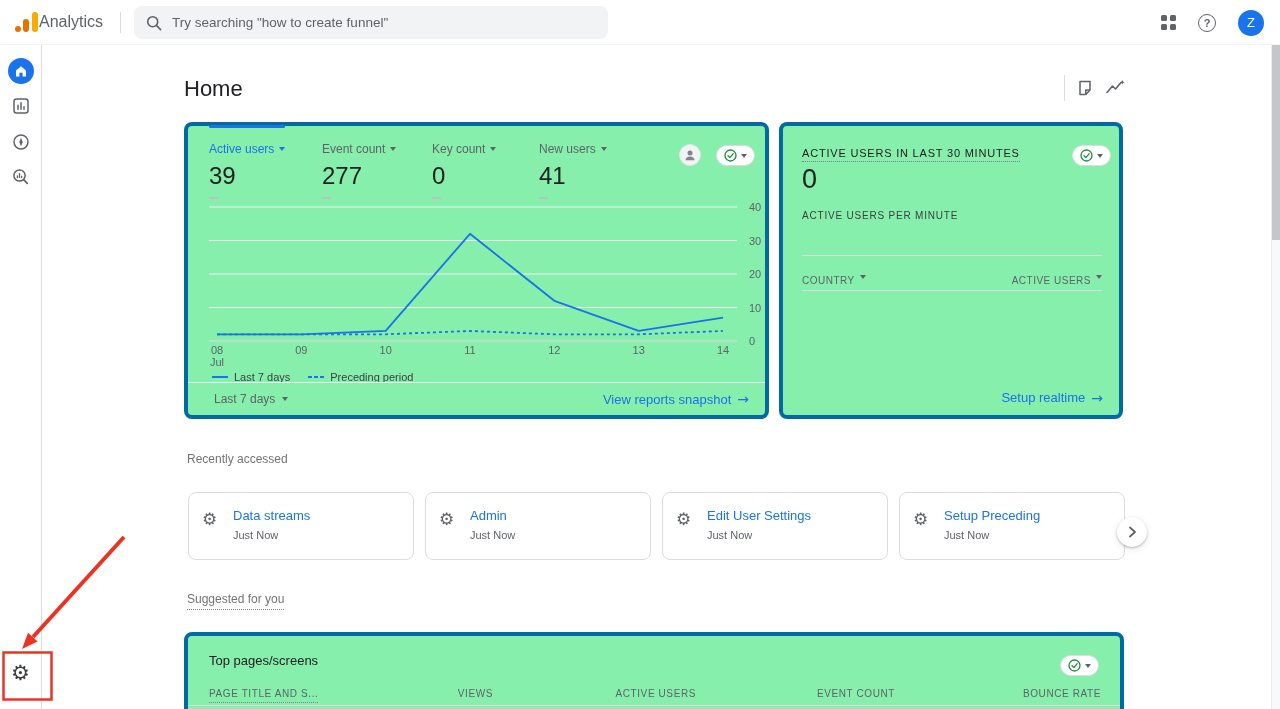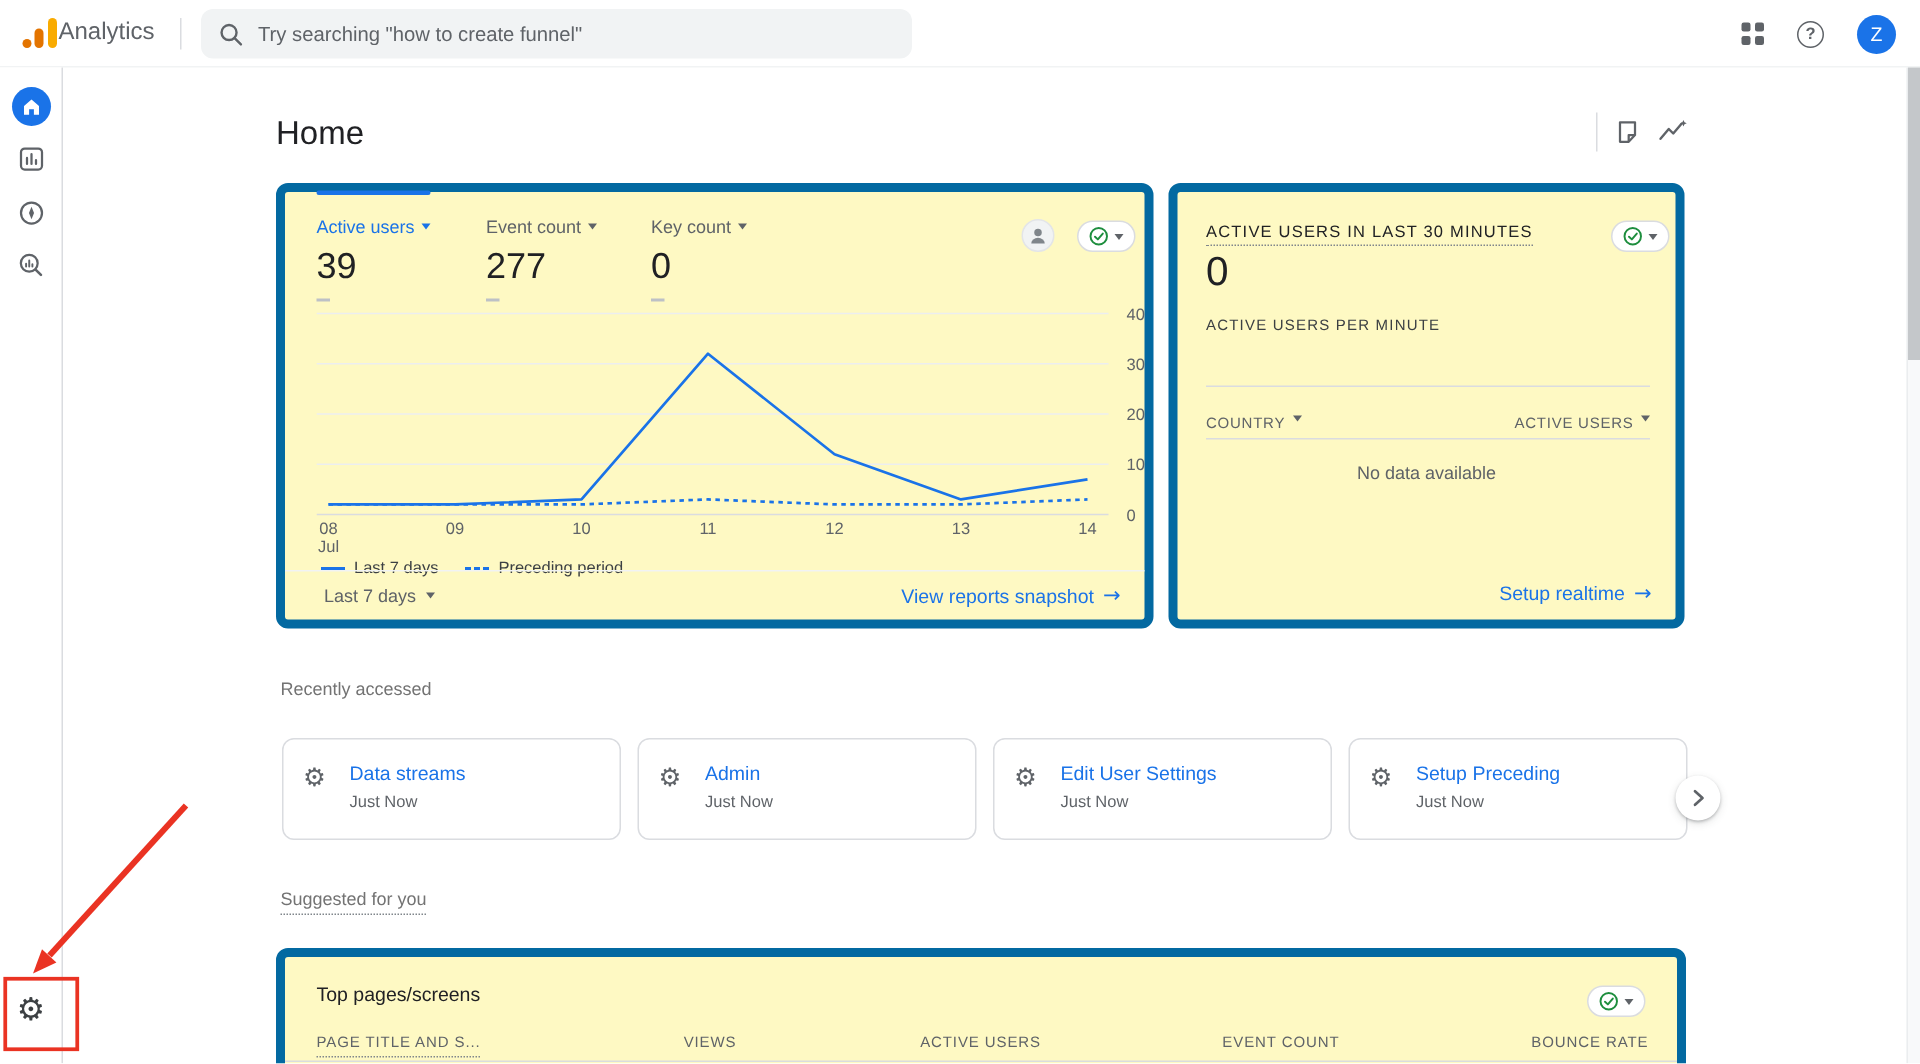"Active users" .card { background: #fef9c3 -> #86efac; border: 6px solid #0369a1 -> 4px solid #0369a1 }
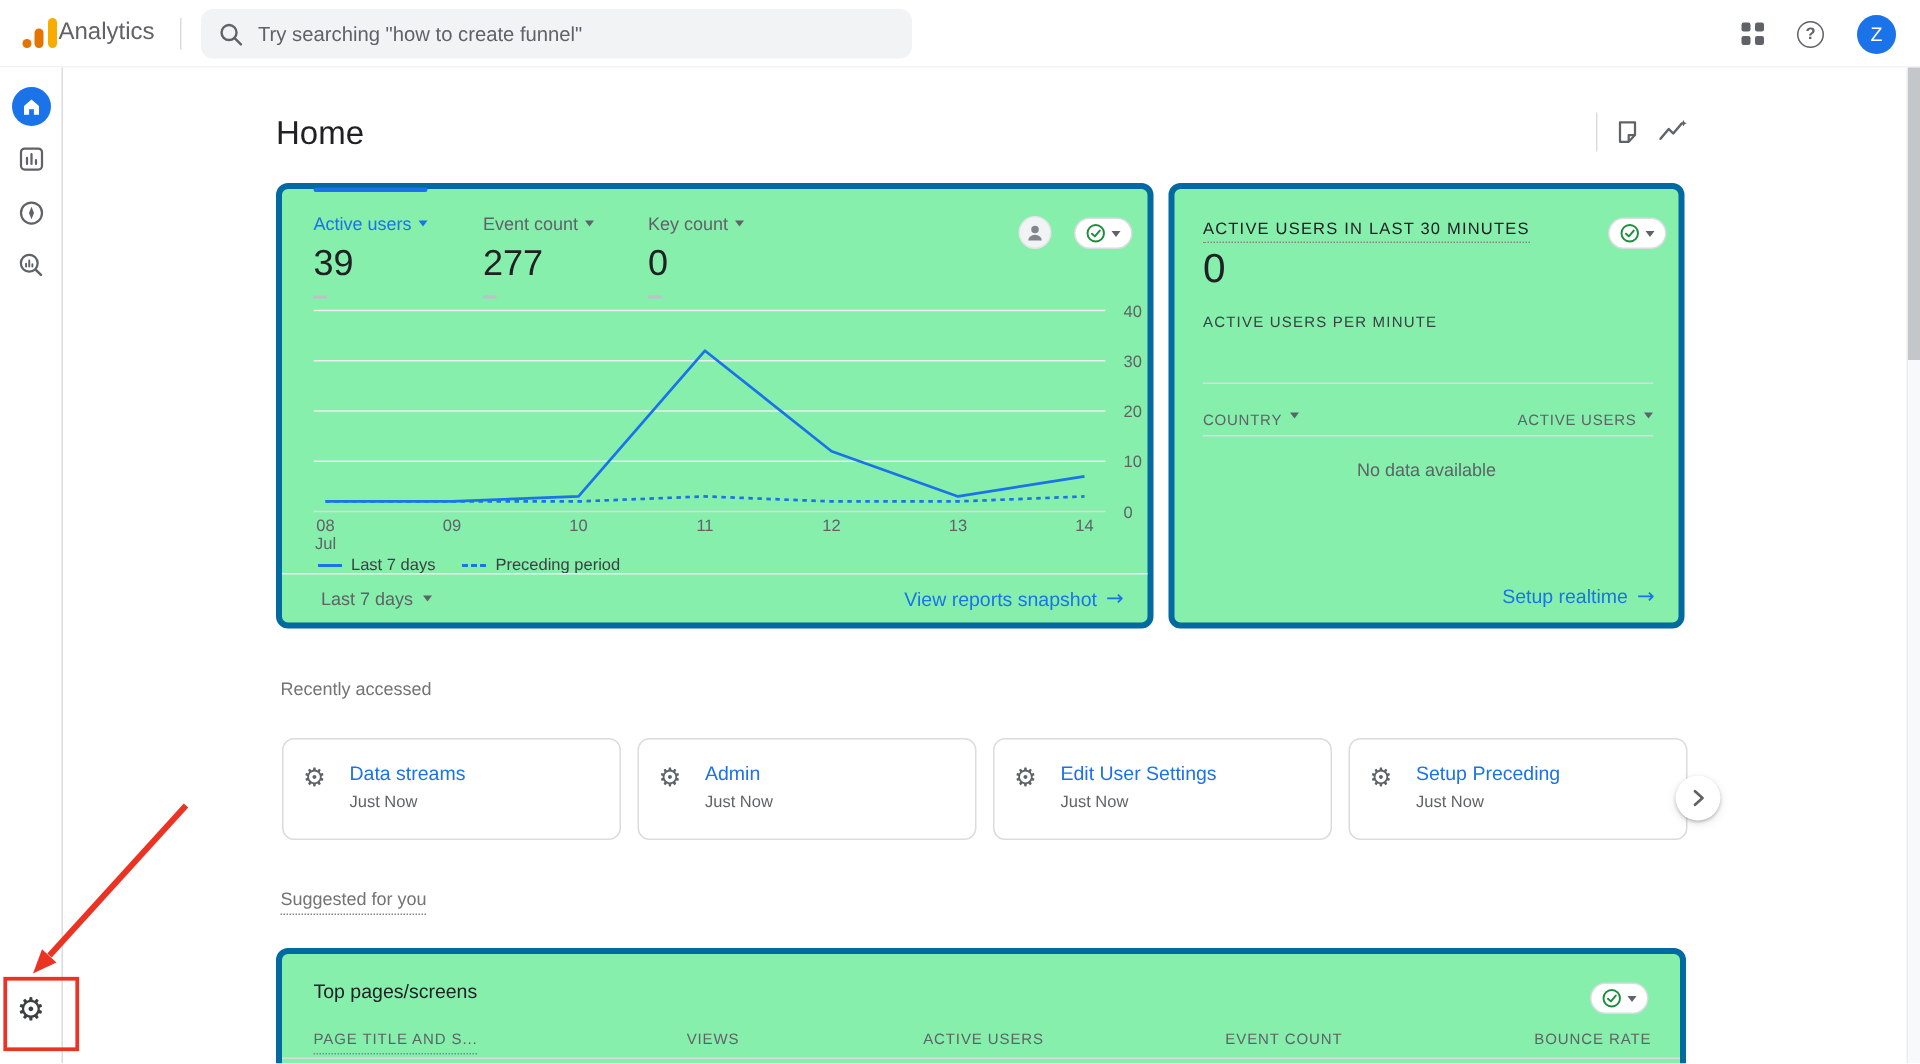"New users" div.metric { html: none -> <div> <div> <span>New users</span> <i></i> </div> <div>41</div> <div></div> </div> }
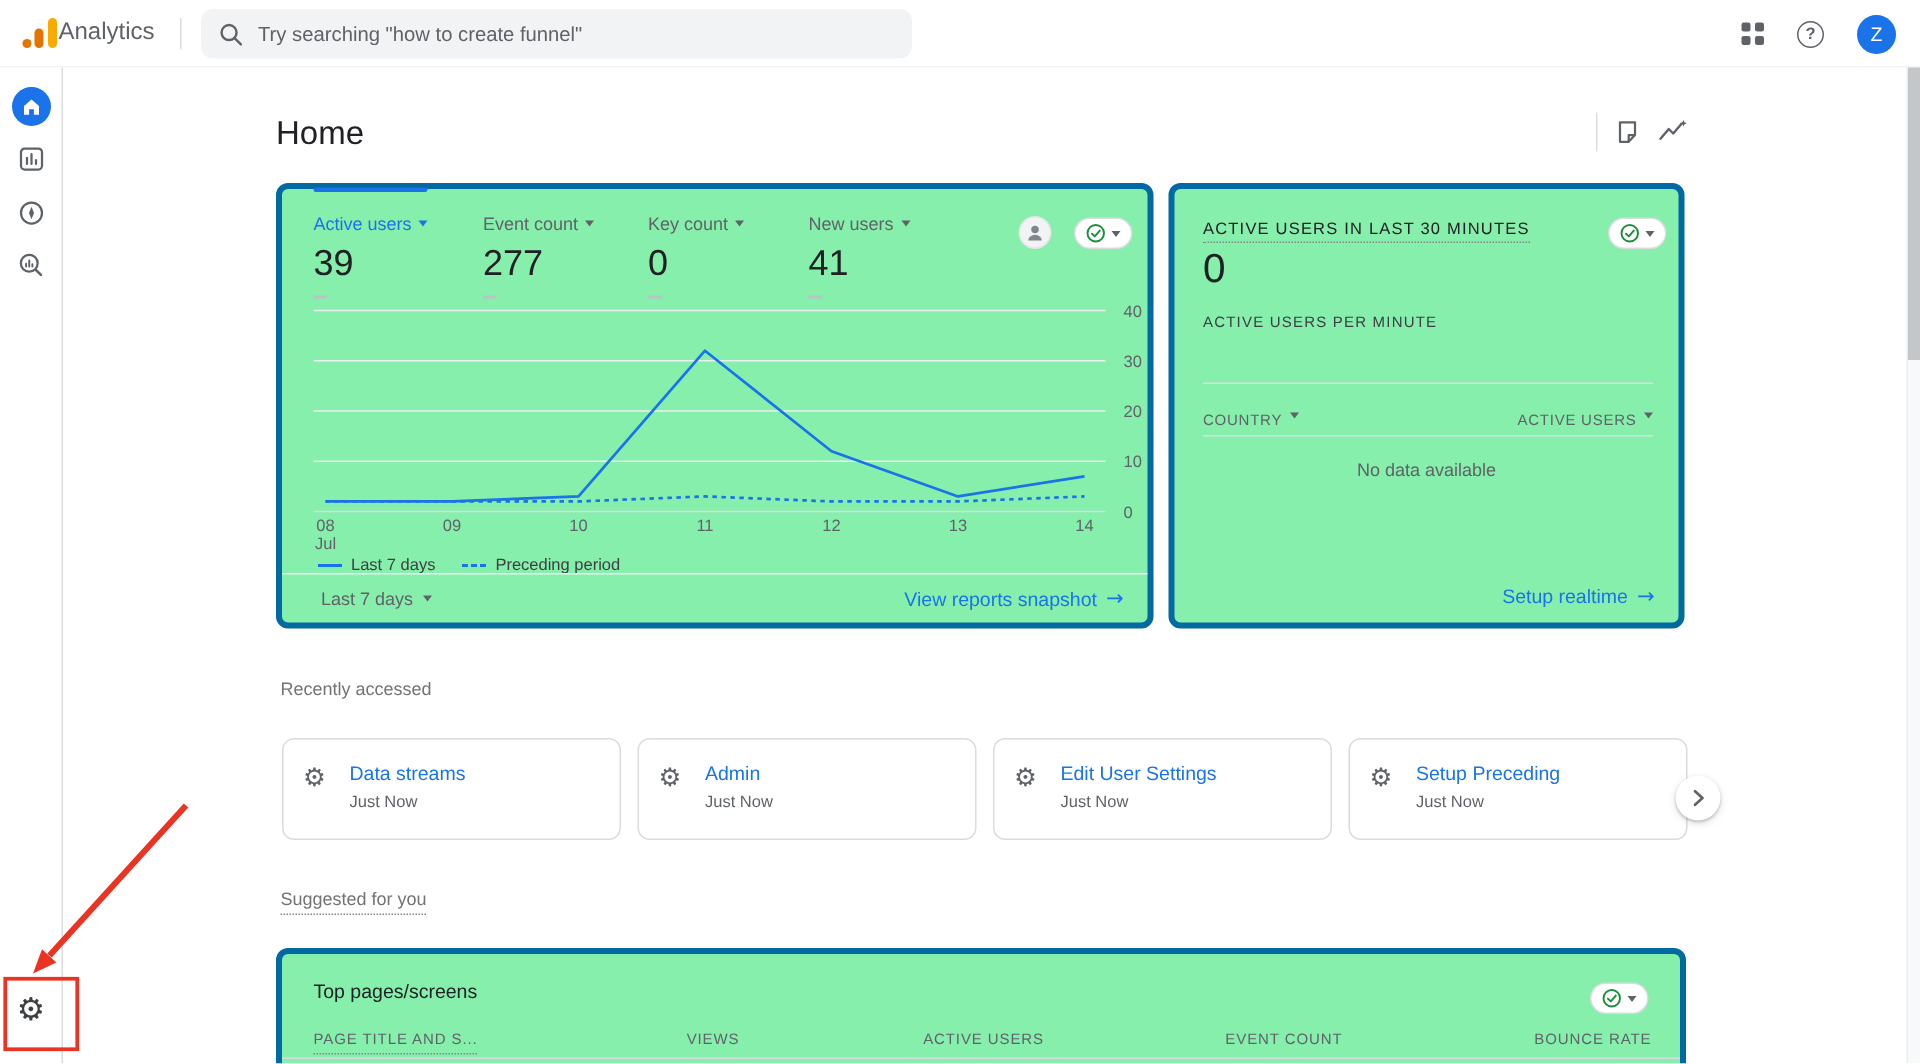"No data available" div.rt-empty { html: <div>No data available</div> -> none }
